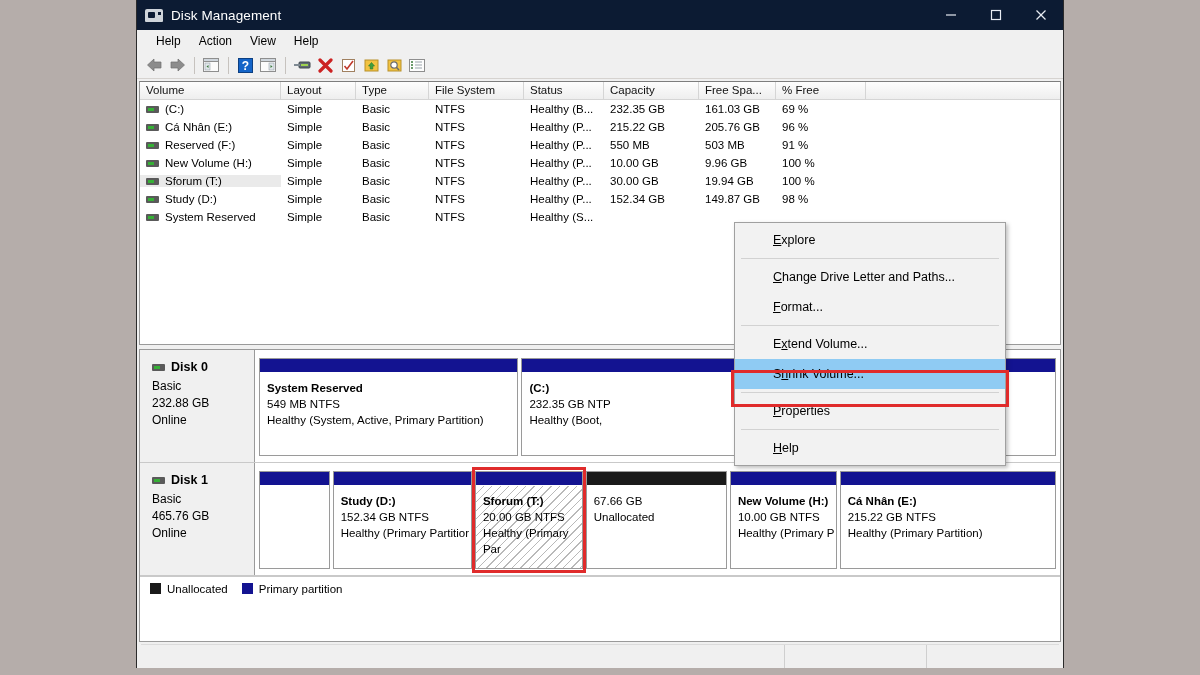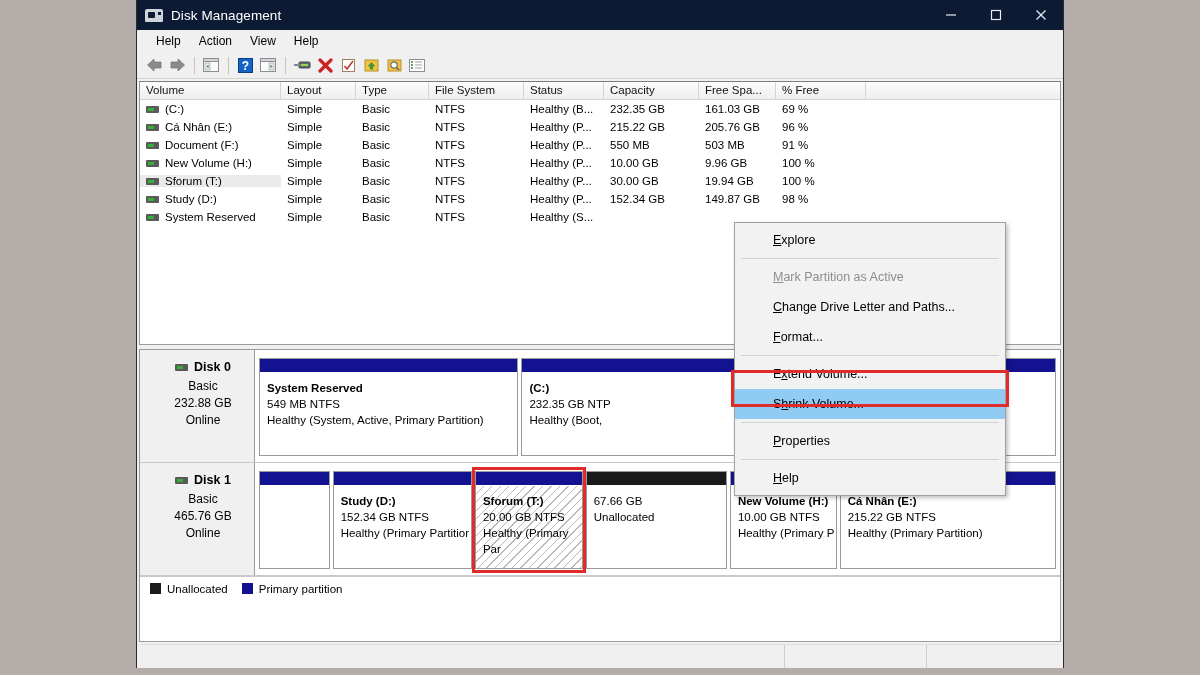"Document (F:)" span { text: Document -> Reserved }
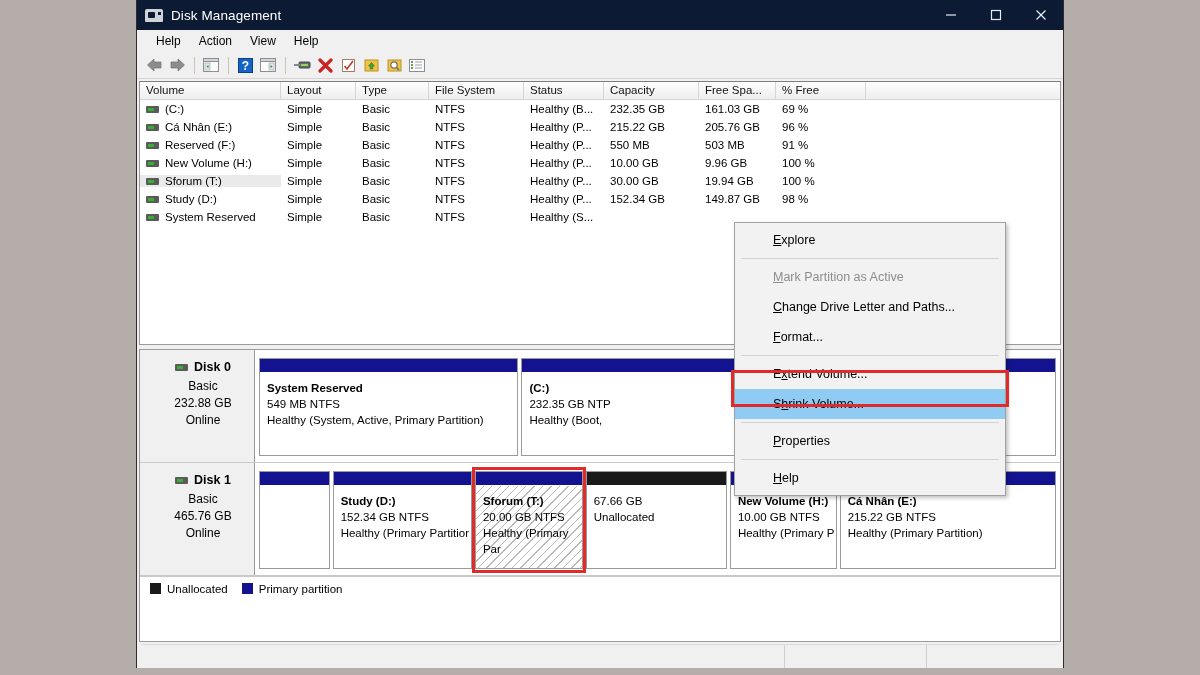"Mark Partition as Active" div.mi { html: <div> <span><u>M</u>ark Partition as Active</span> </div> -> none }
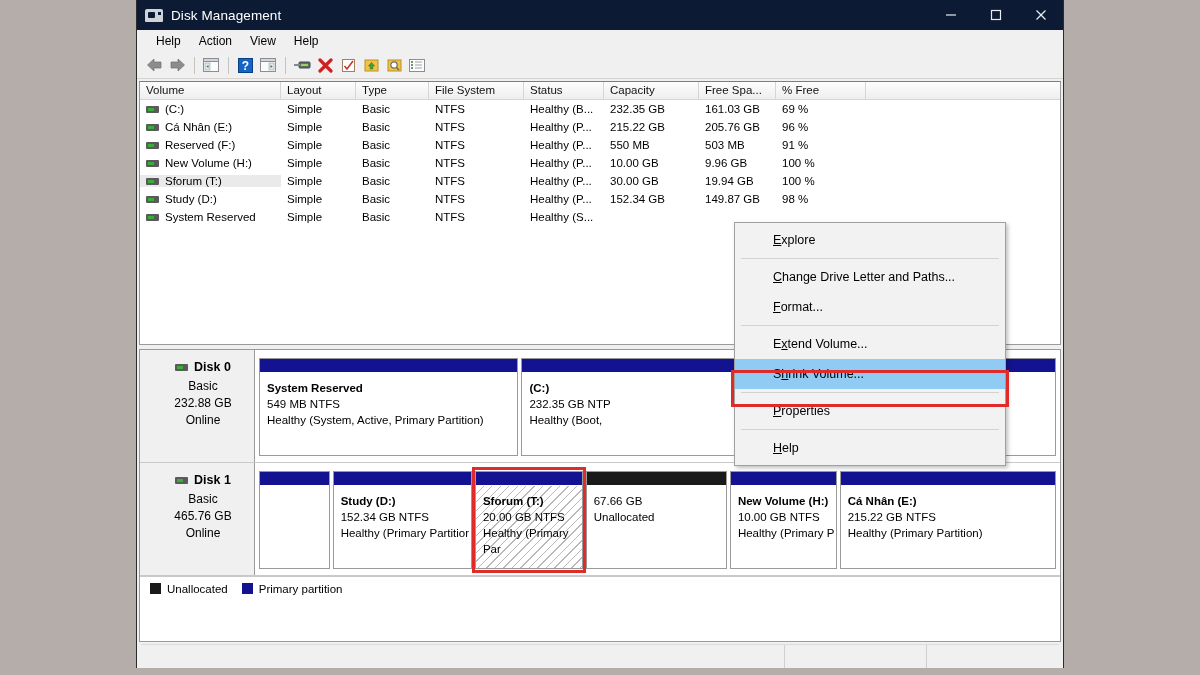"Disk 0" .disk-info { text-align: center -> none }
